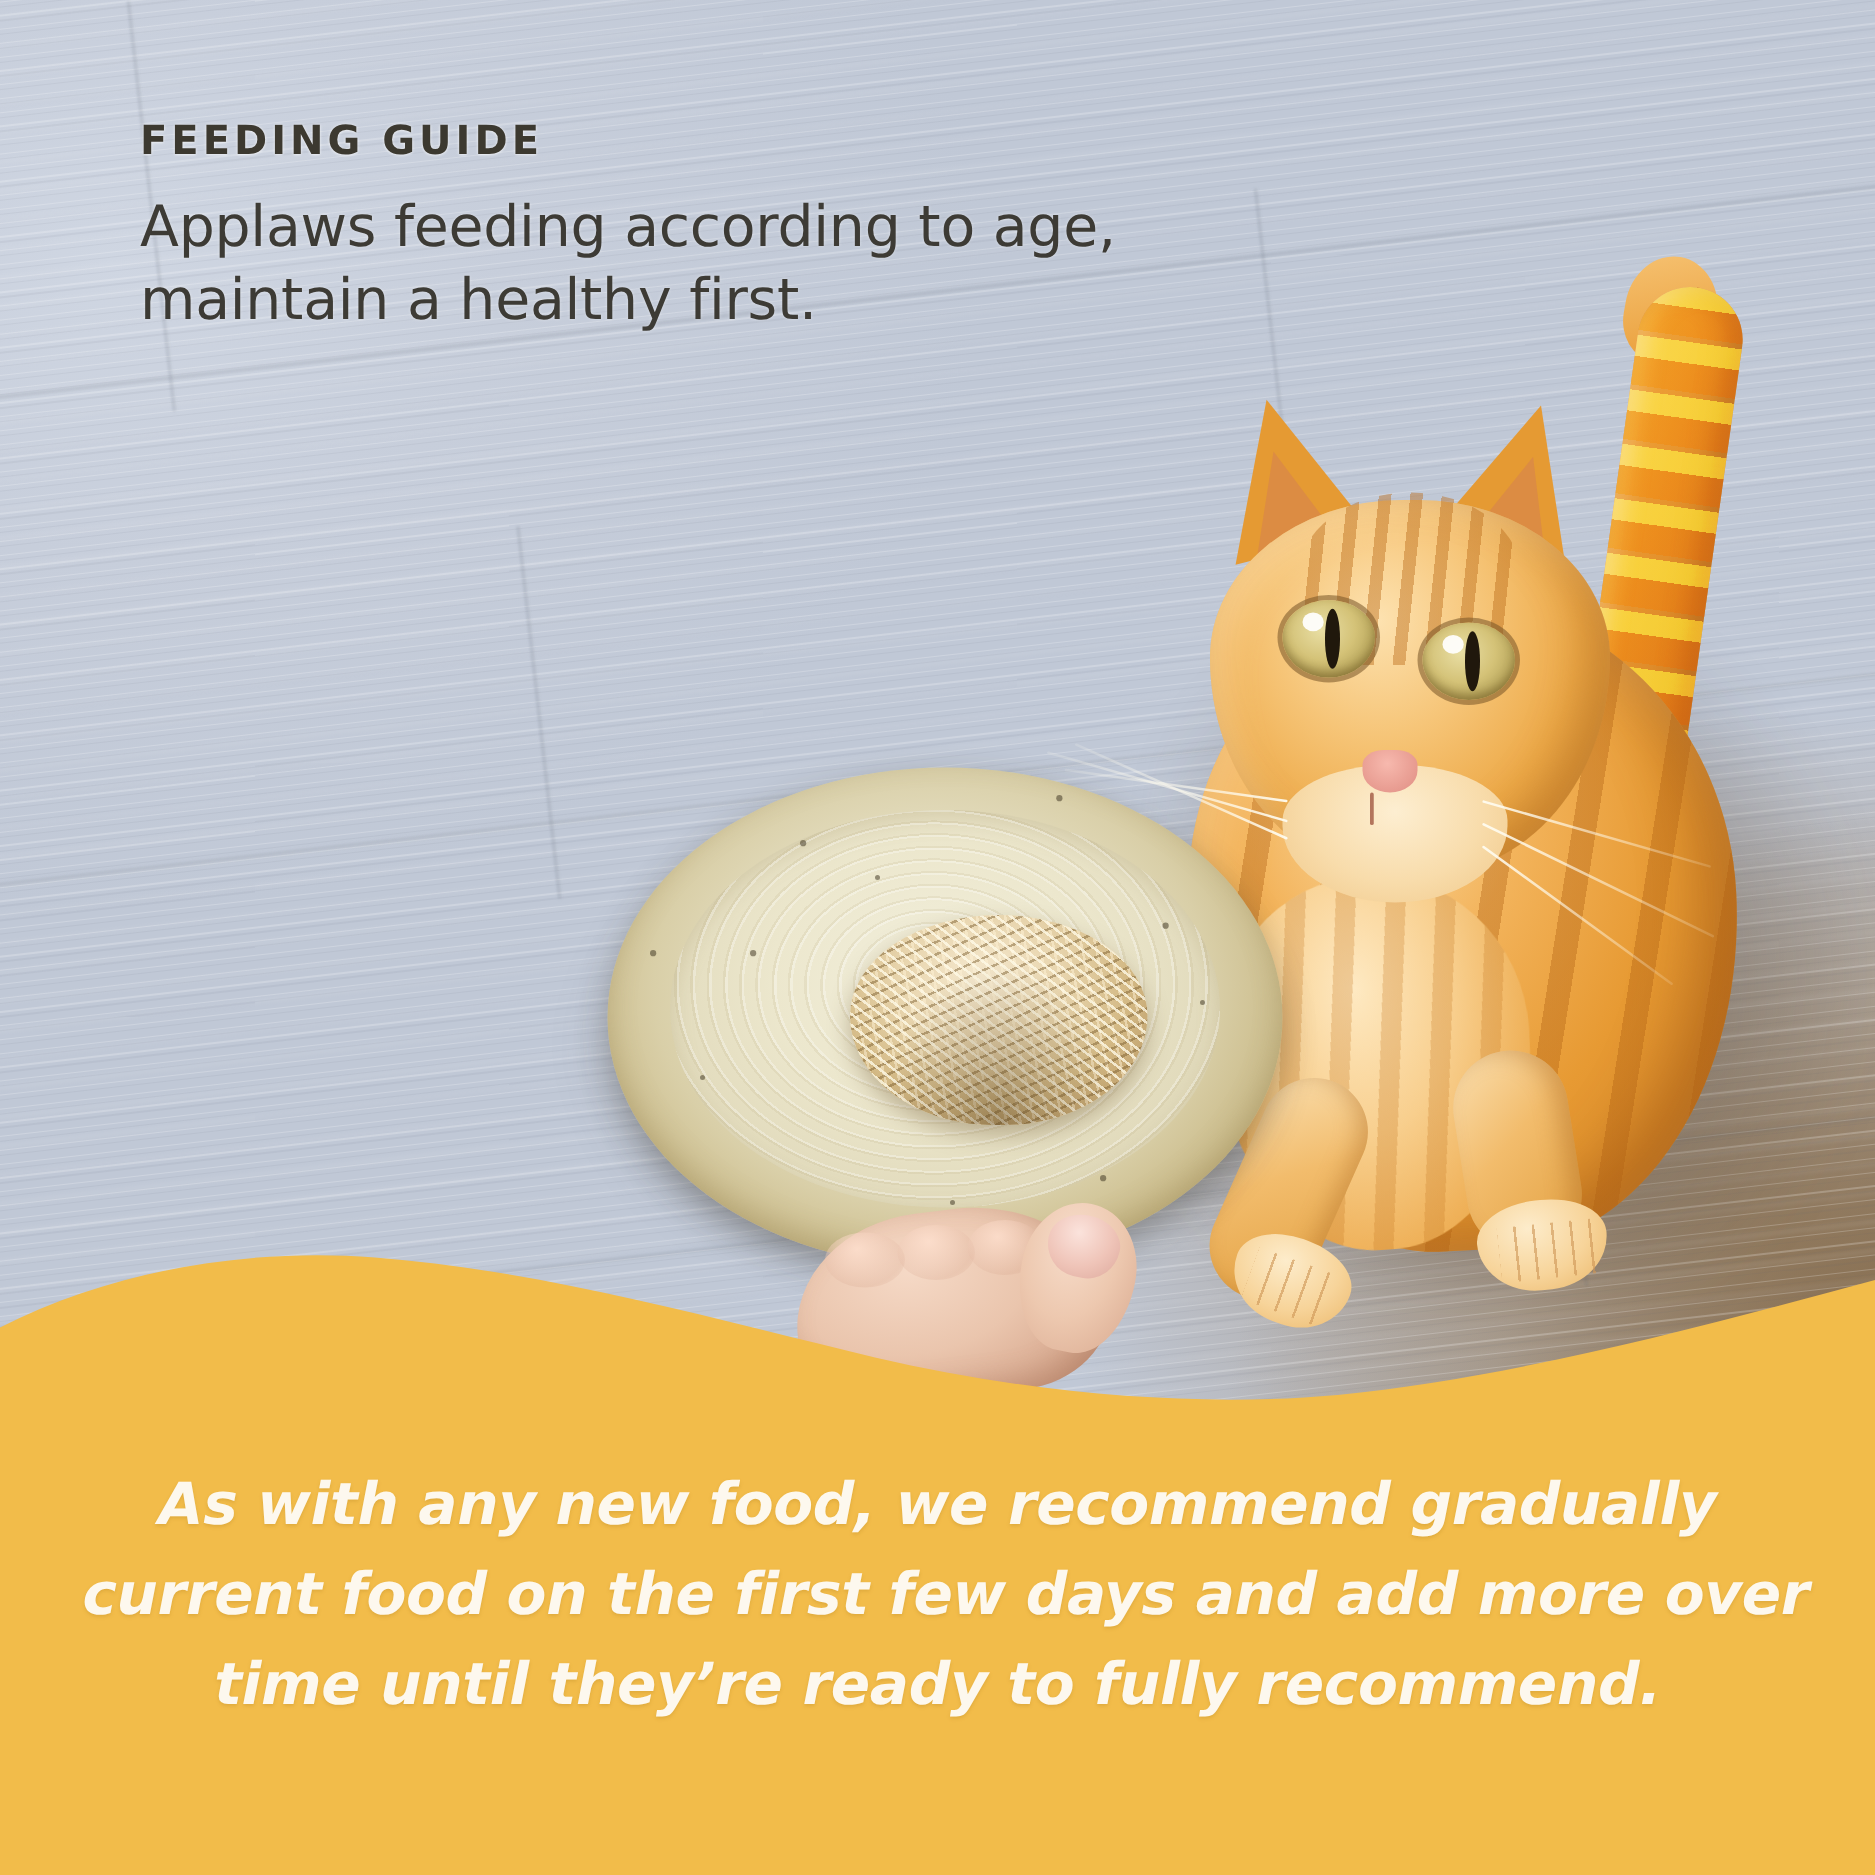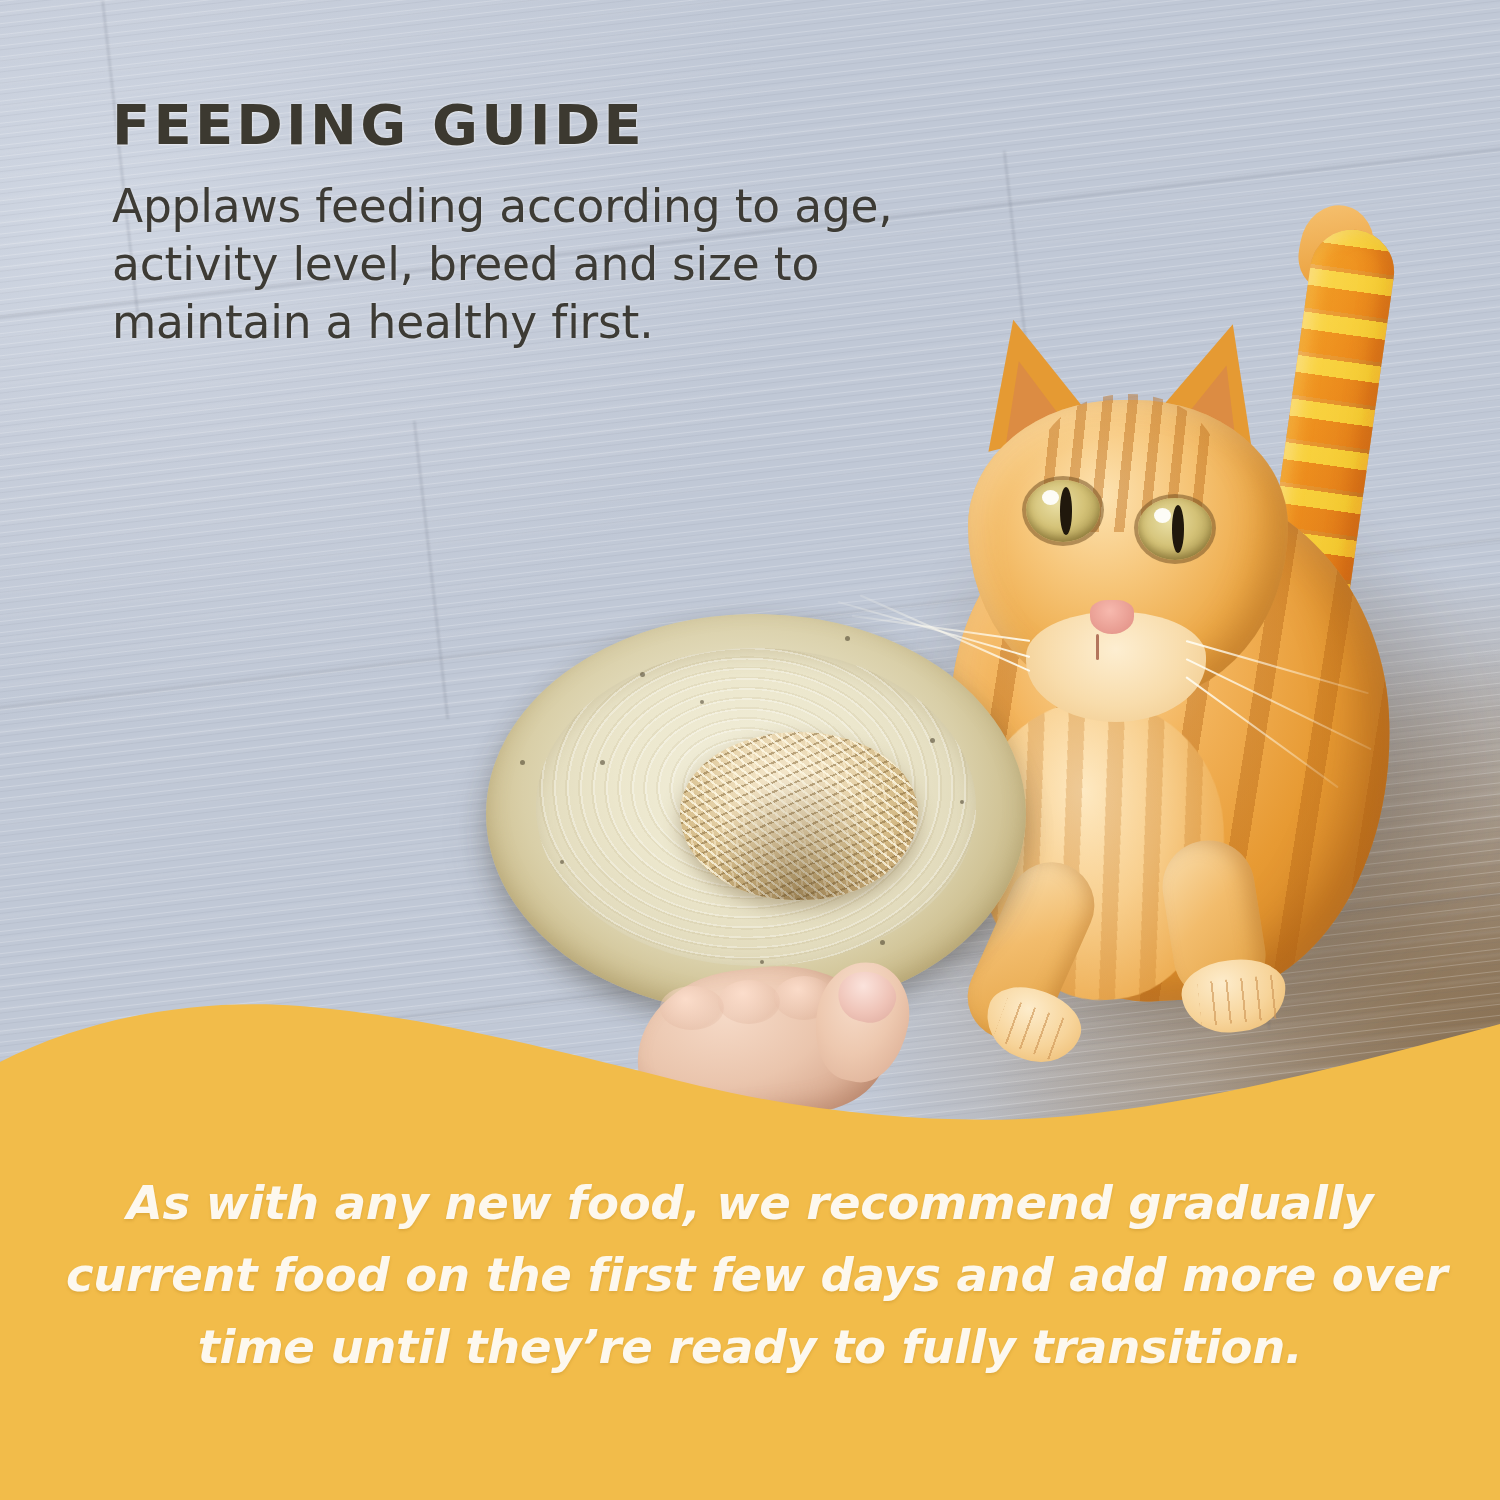"FEEDING GUIDE" .headline { font-size: 56px -> 32px }
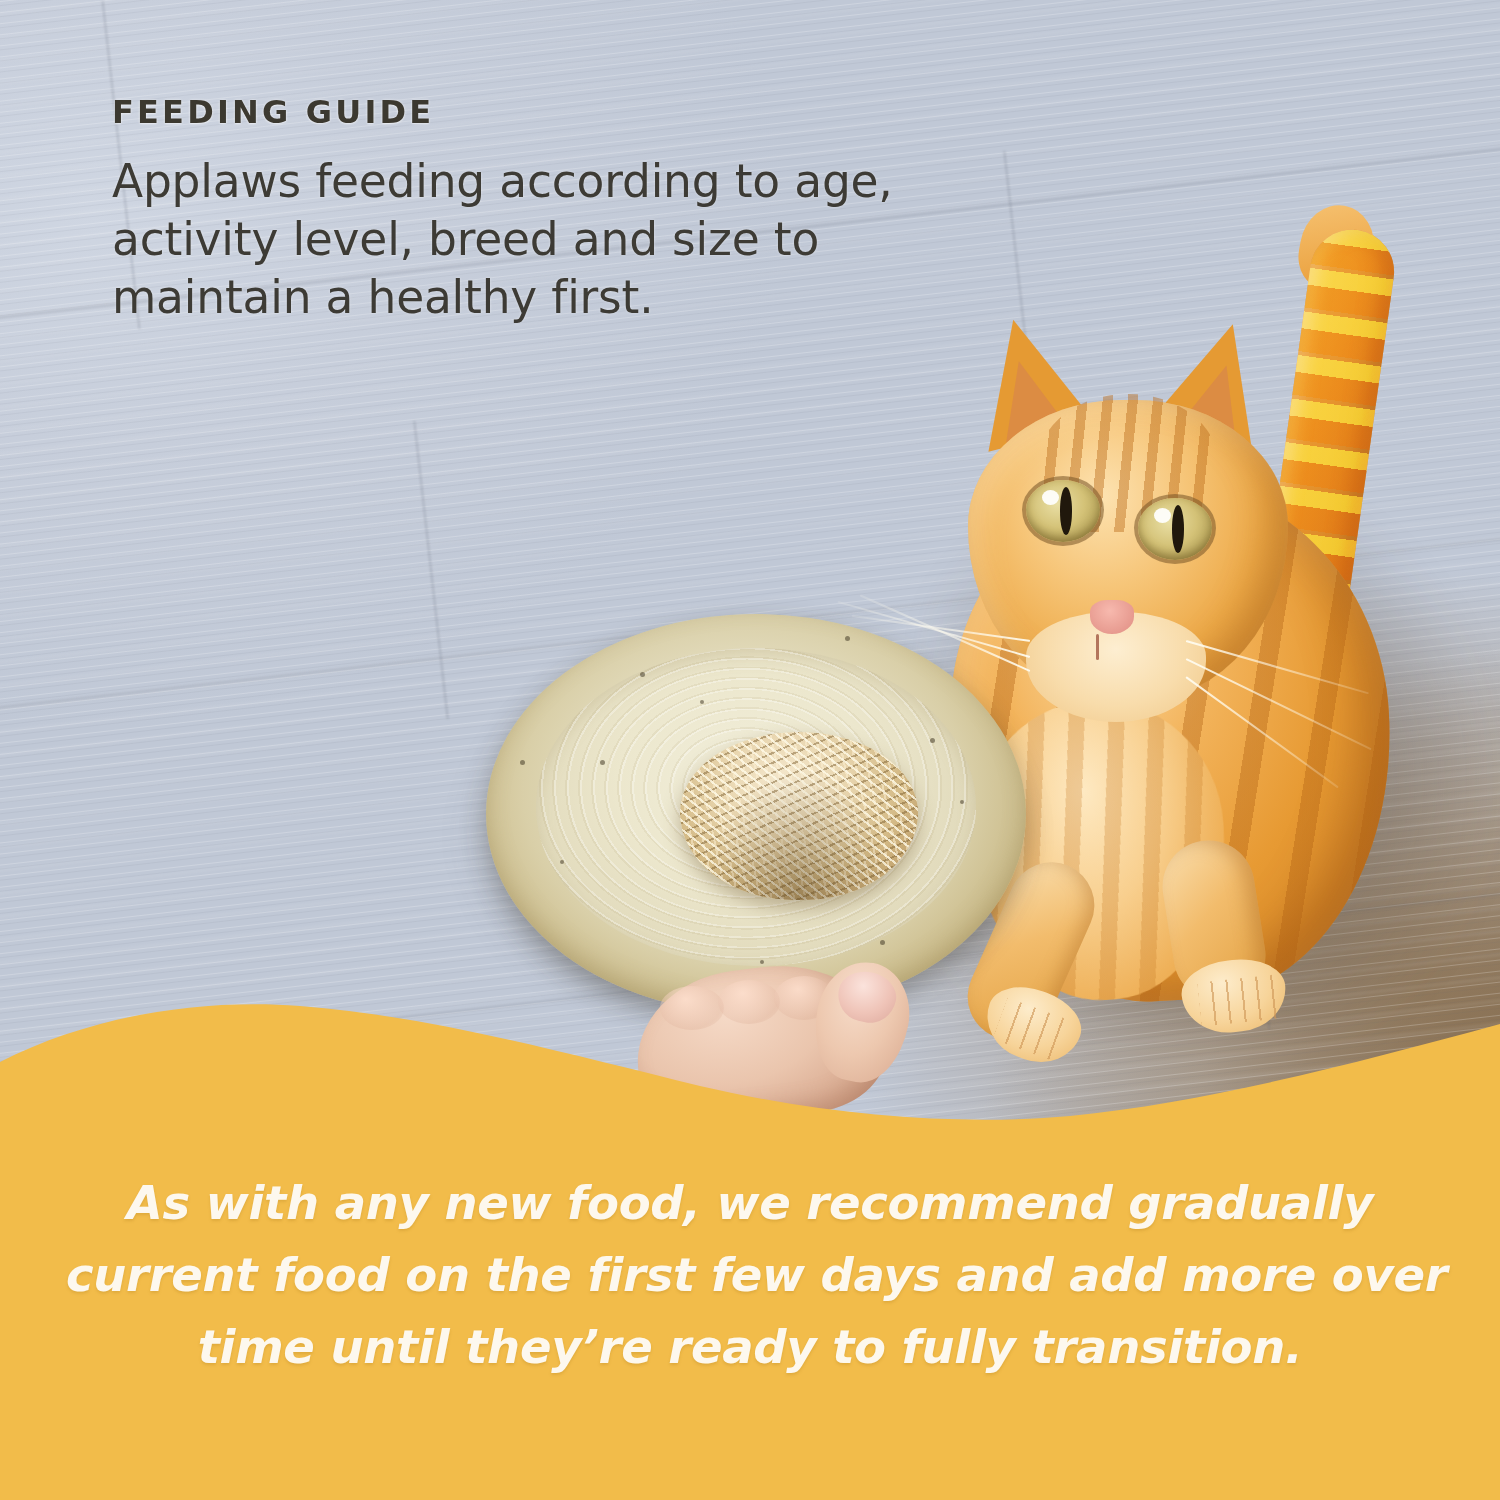"activity level, breed and size" span.ln { html: <span>activity level, breed and size to</span> -> none }
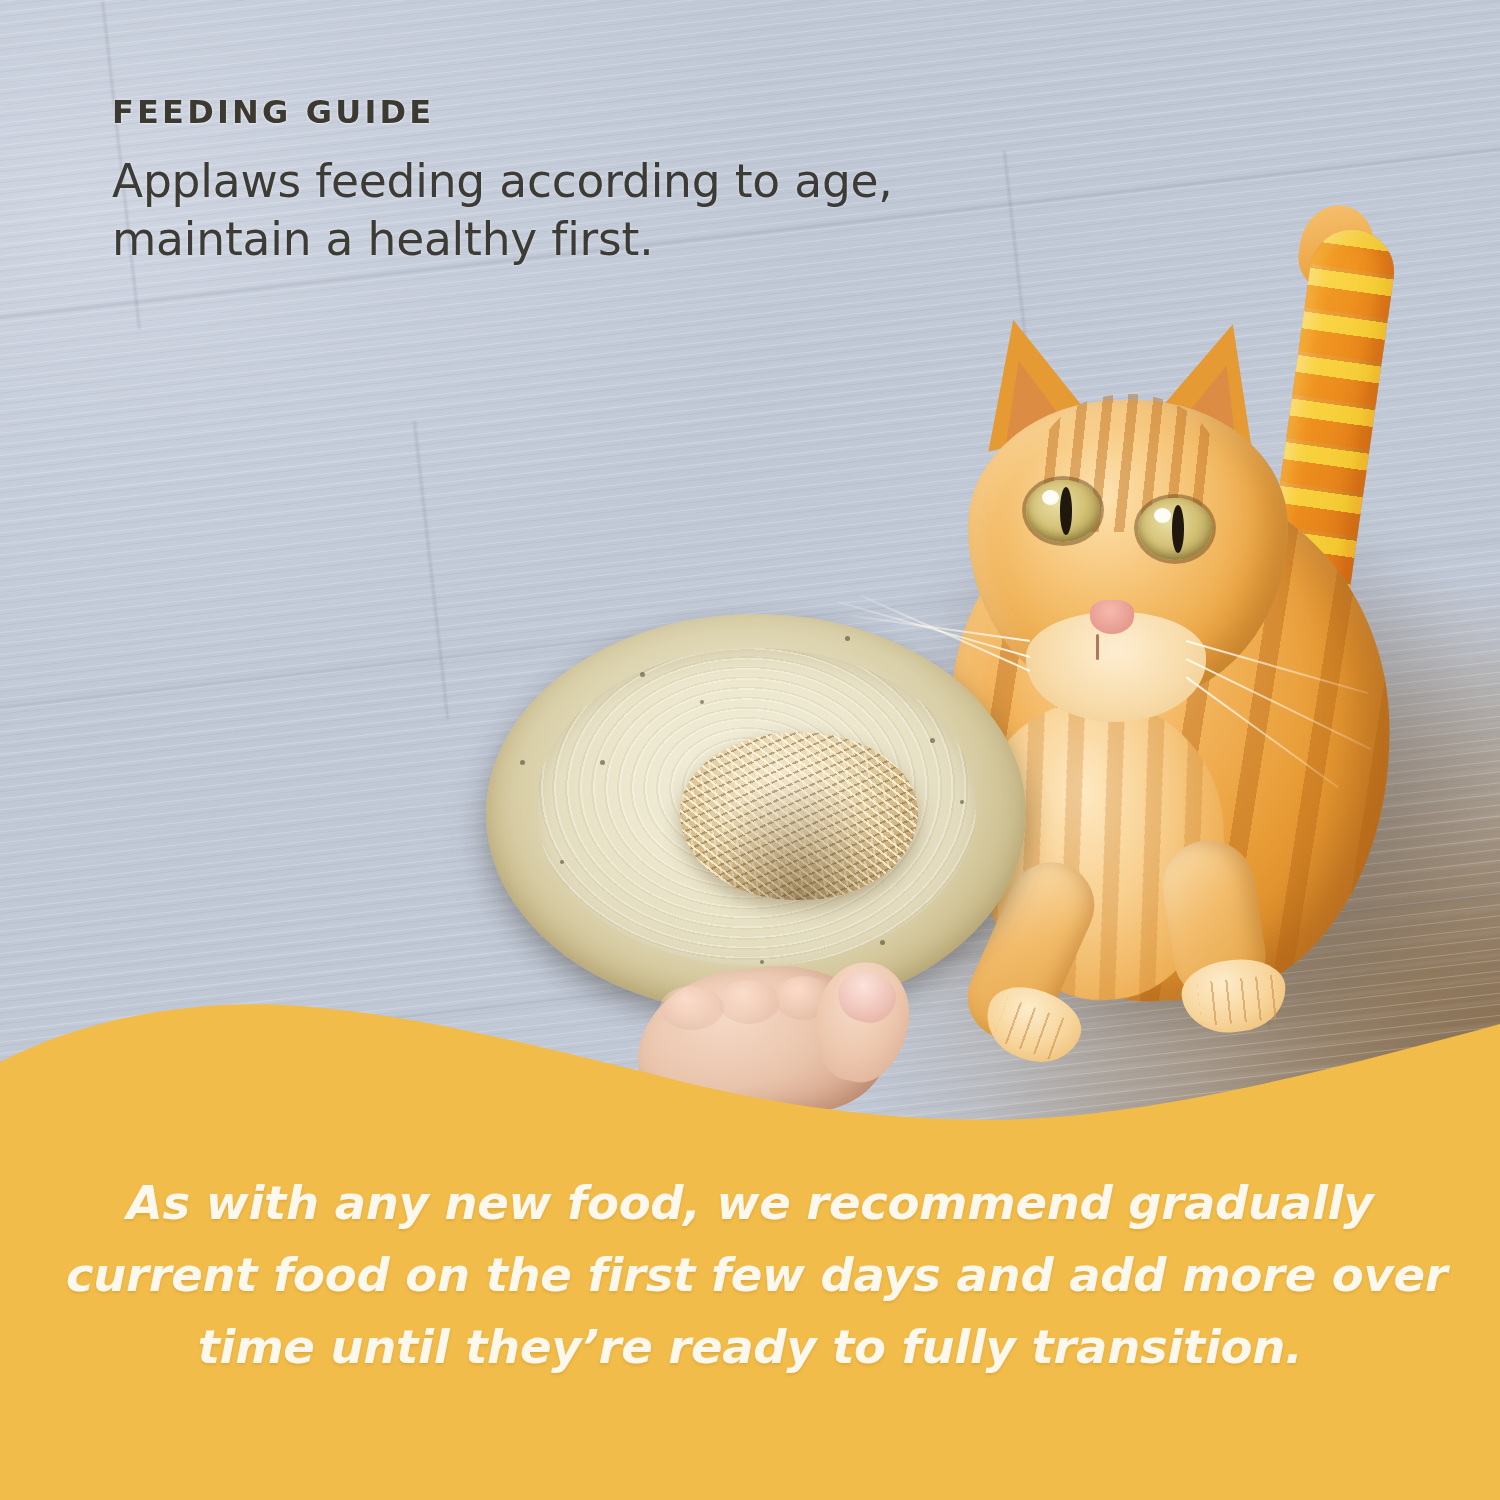"time until they’re ready to" span.ln { text: transition -> recommend }
